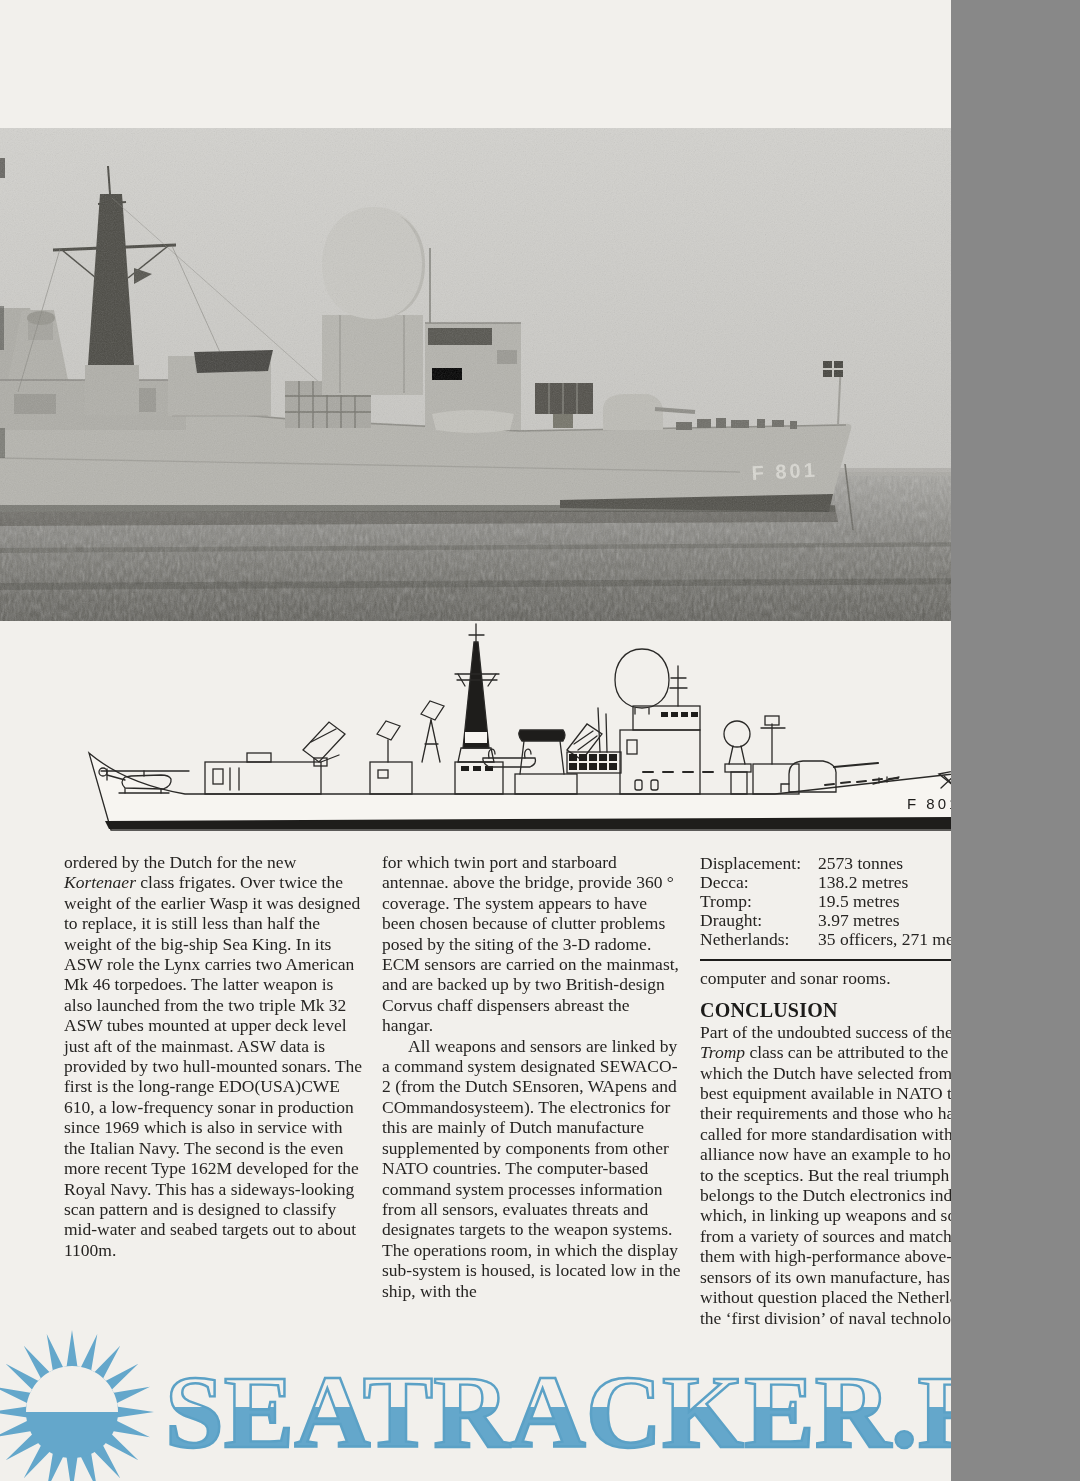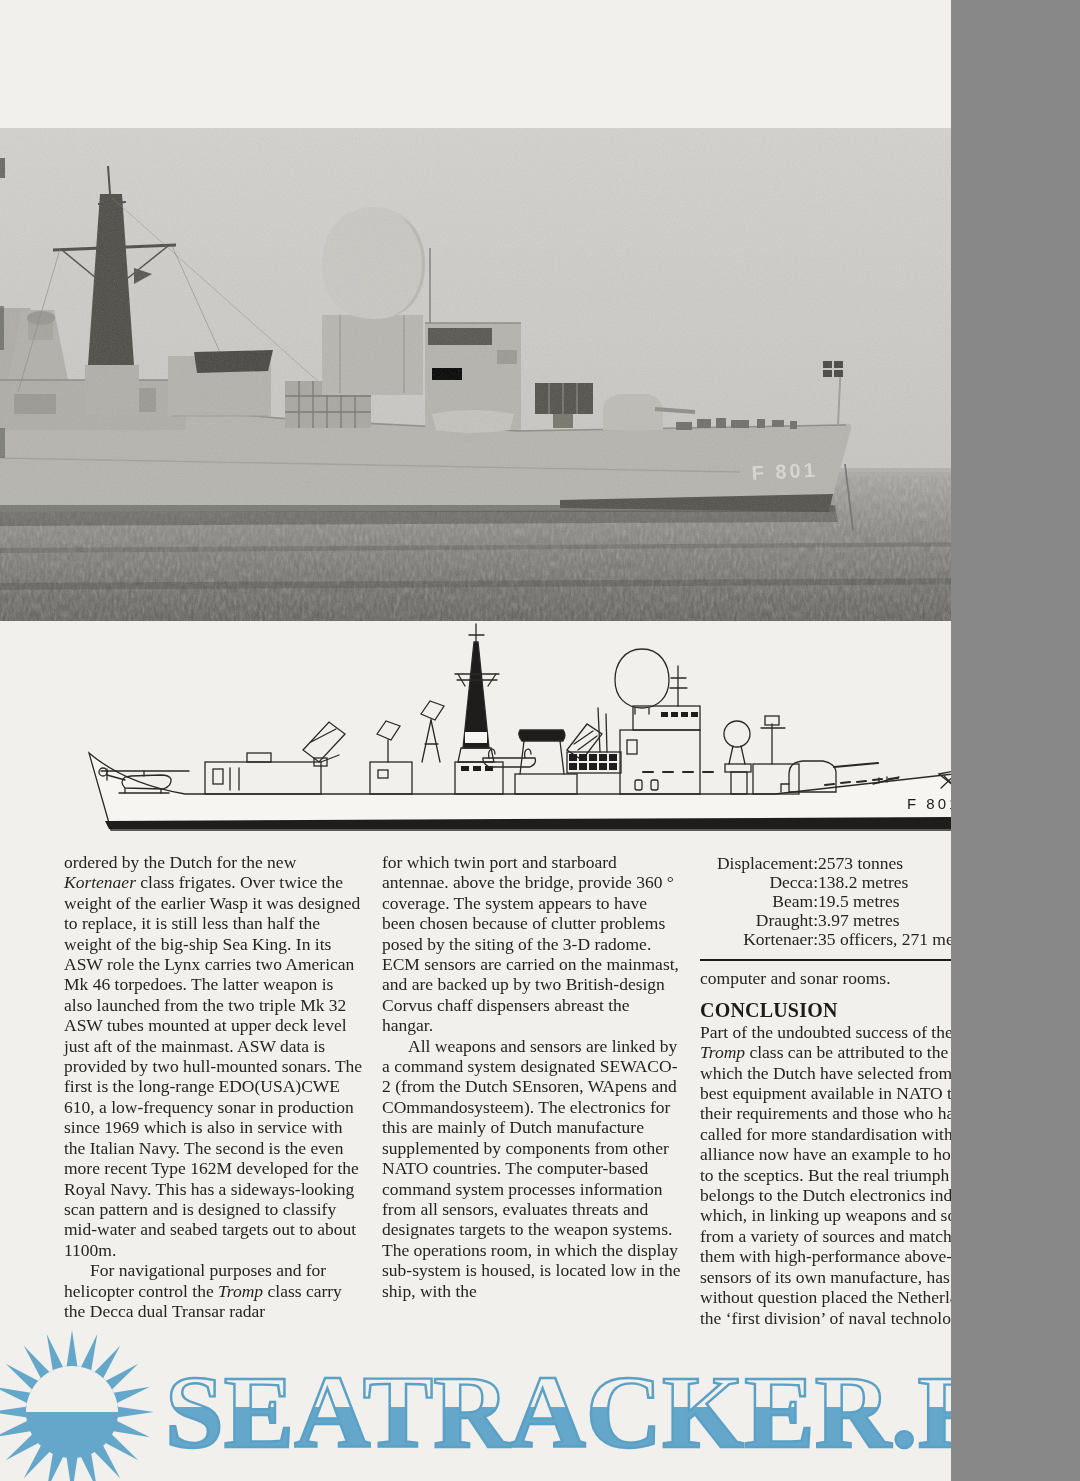"Displacement:" .spec-label { text-align: right -> none }
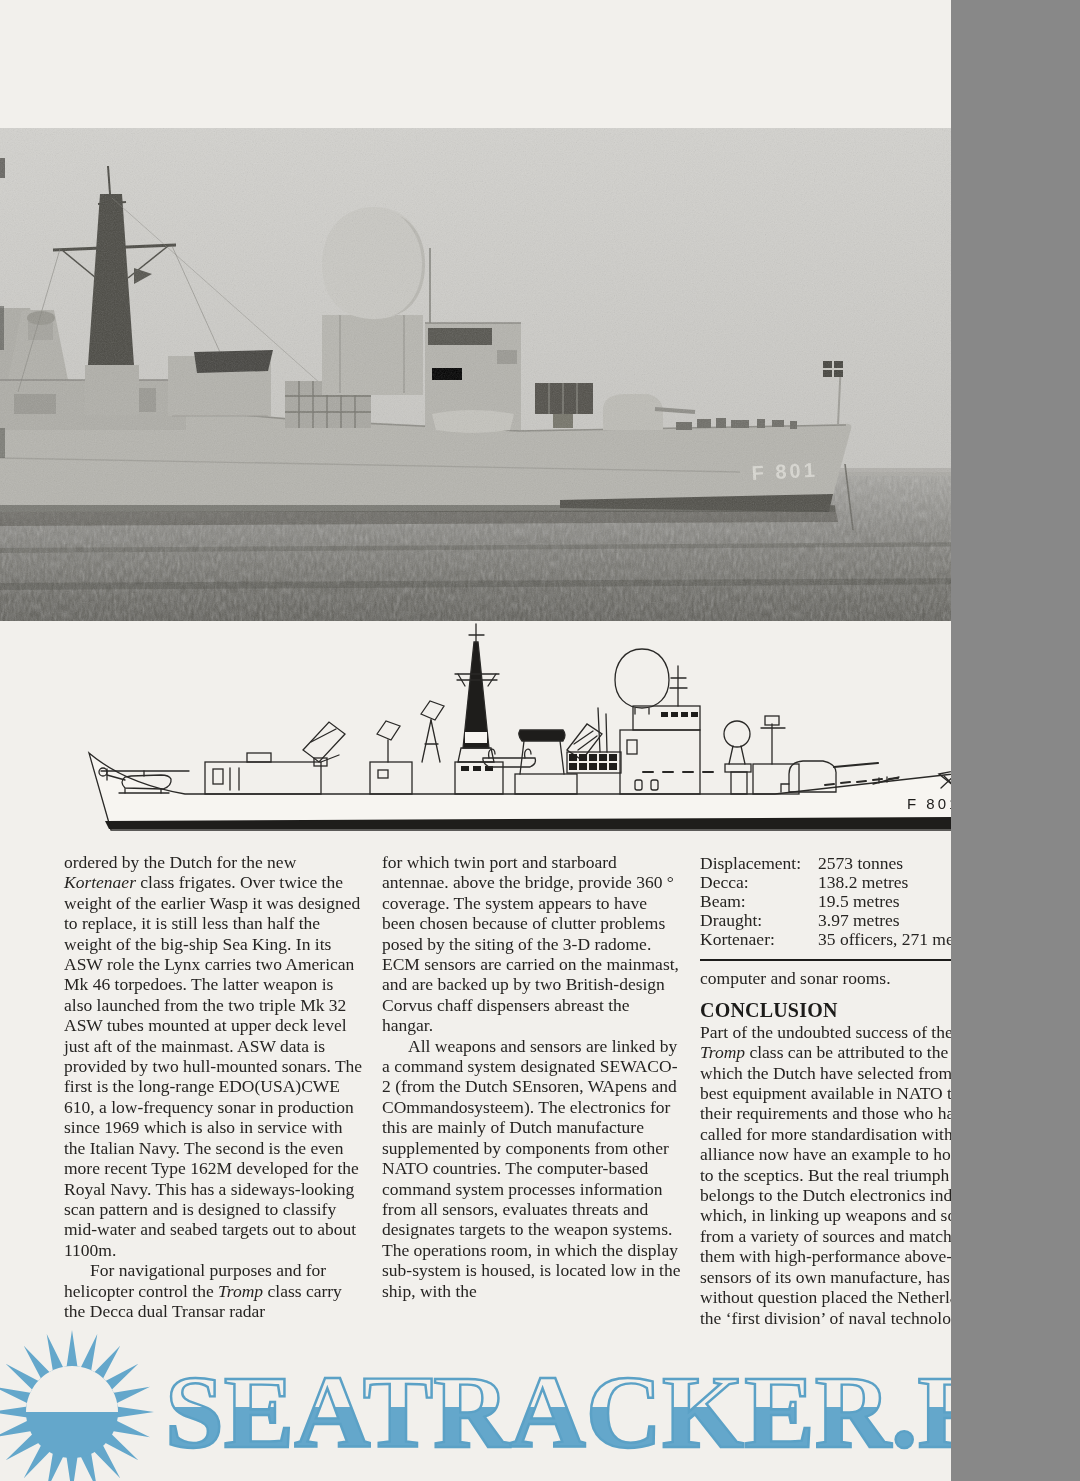"Beam:" span.spec-label { text: Beam -> Tromp }
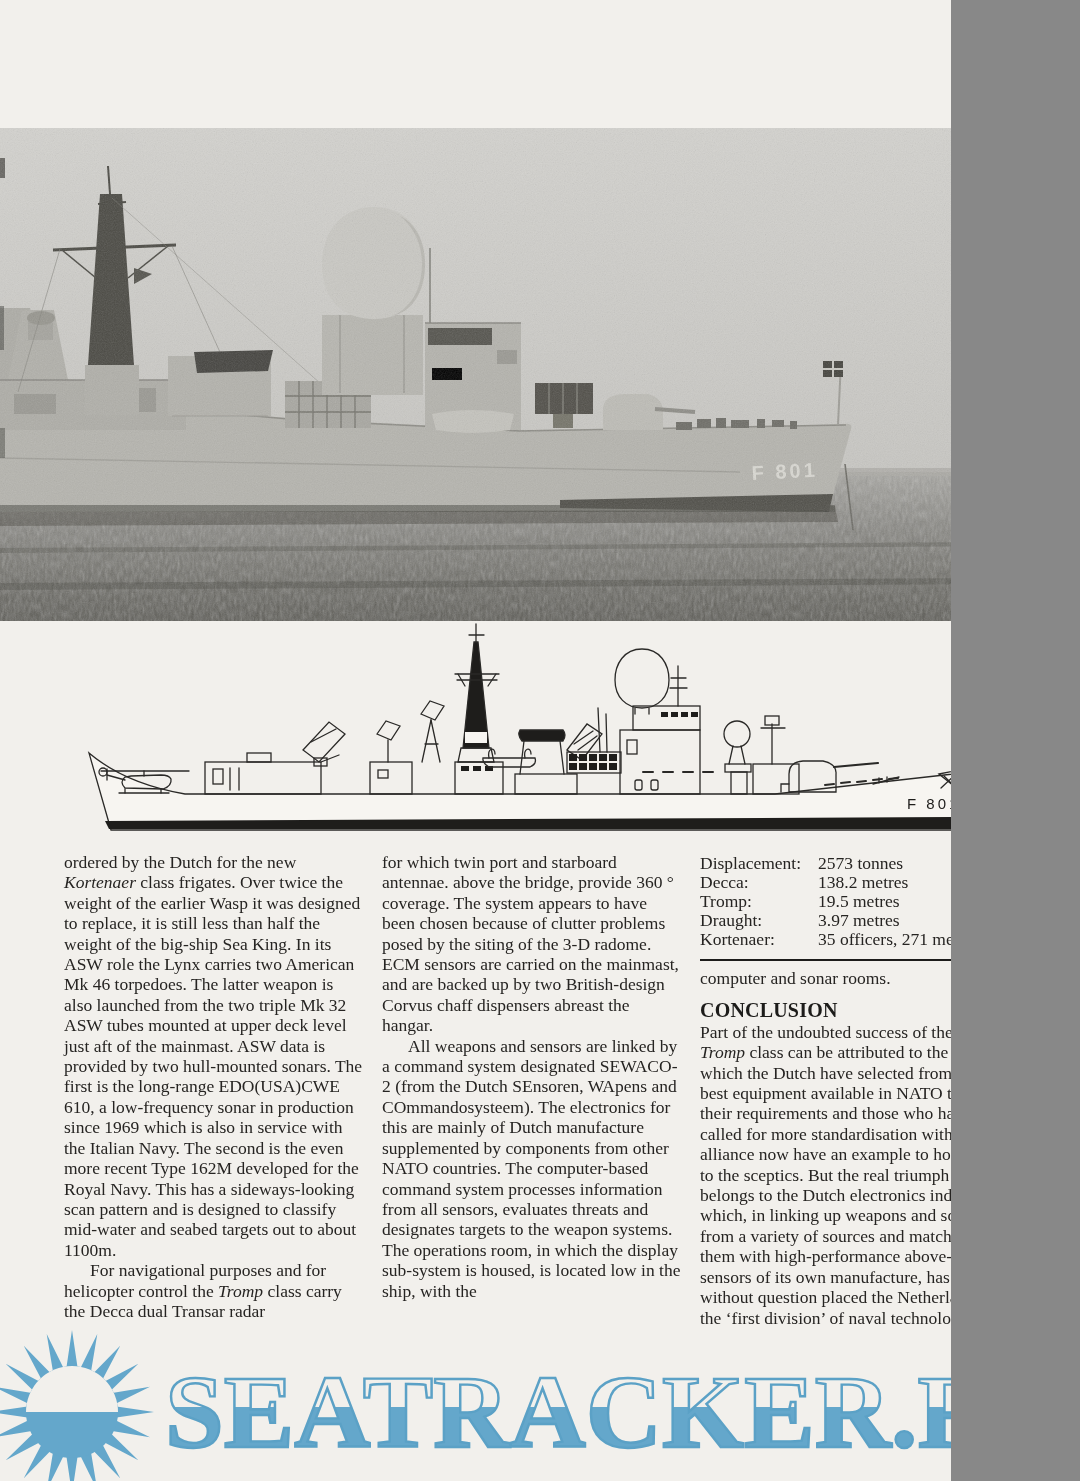"Kortenaer:" span.spec-label { text: Kortenaer -> Netherlands }
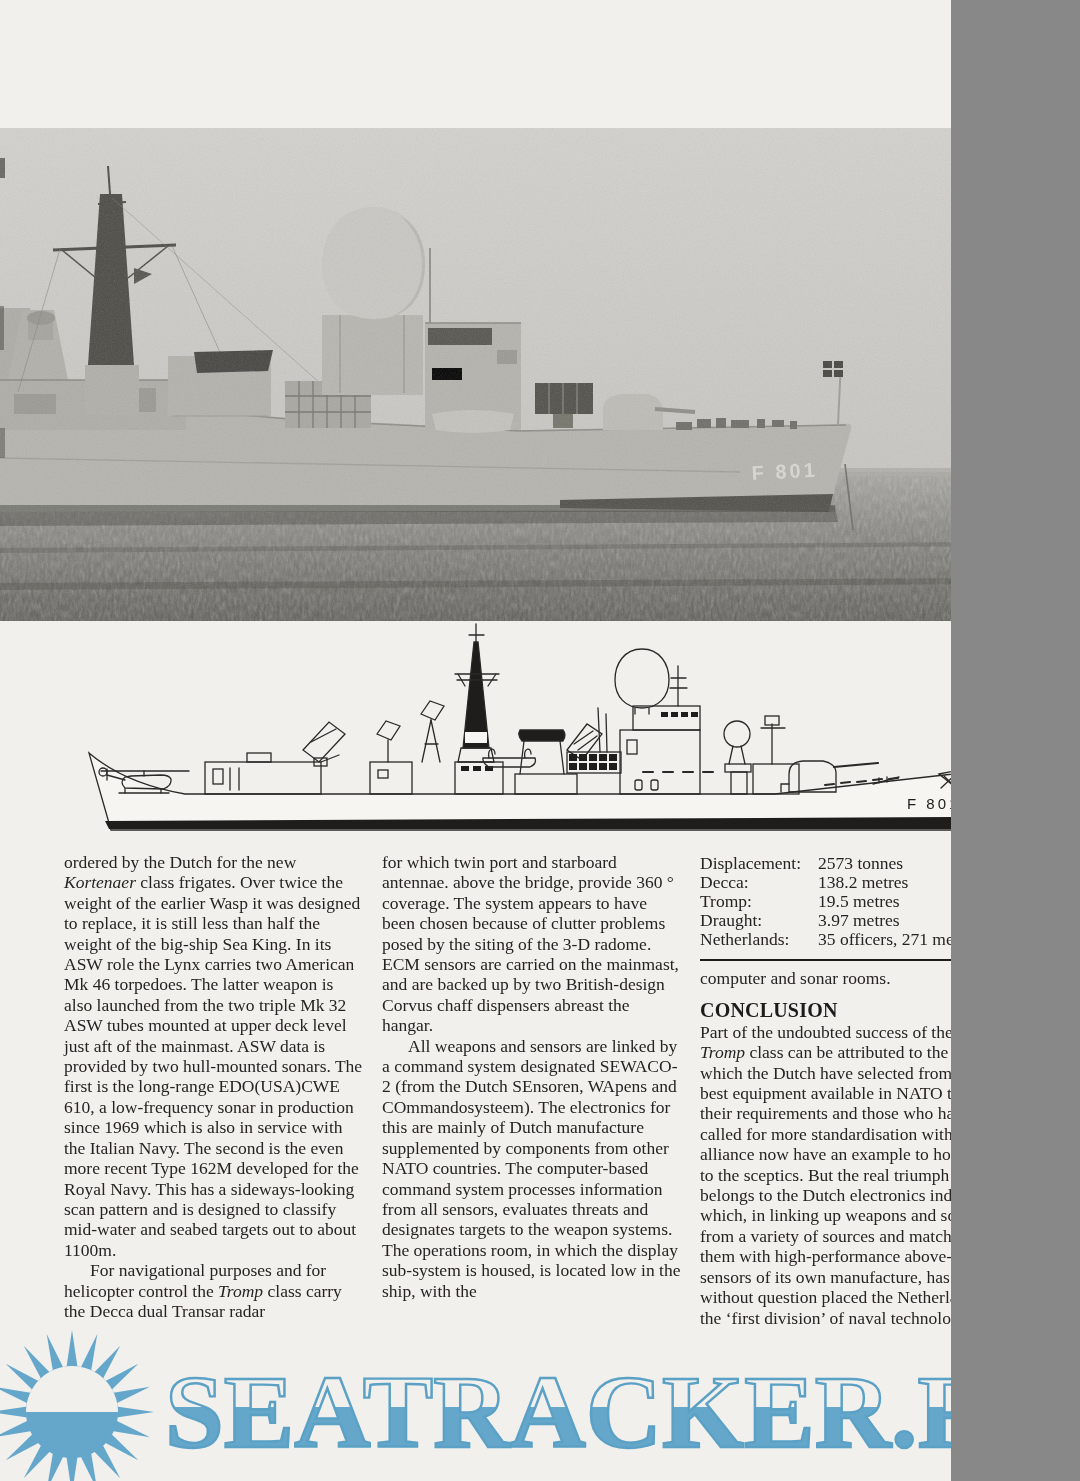"For navigational purposes and for" p.indent { html: <p><span>For navigational purposes and for helicopter control the </span><i>Tromp</i><span> class carry the Decca dual Transar radar</span></p> -> none }
